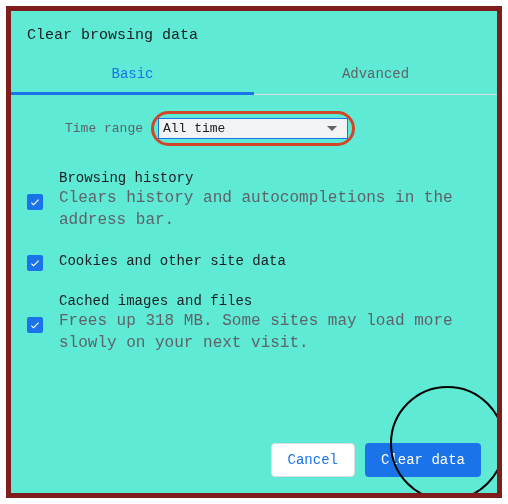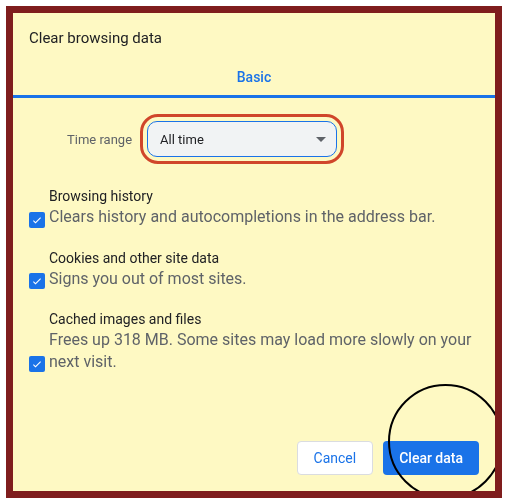"Clear browsing data" .dialog { background: #fef9c3 -> #5eead4; border: 7px solid #7f1d1d -> 5px solid #7f1d1d; font-family: none -> Liberation Mono, monospace }
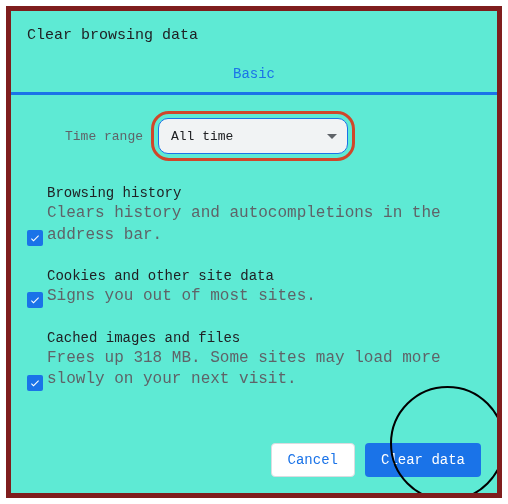"Advanced" div.tab { html: none -> <div> <span>Advanced</span> </div> }
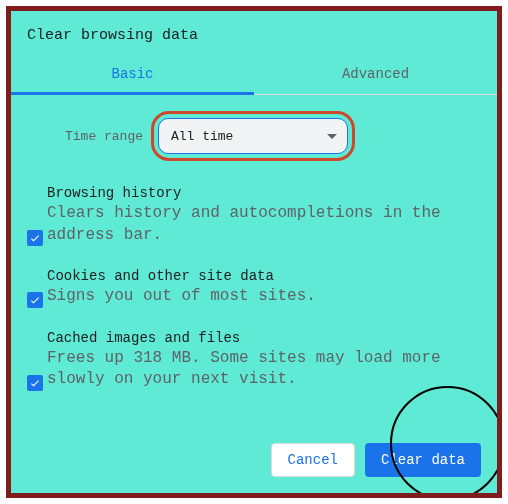"All time" .dropdown { border-radius: 10px -> 0; height: 36px -> 21px; padding: 0 10px 0 12px -> 0 10px 0 4px }
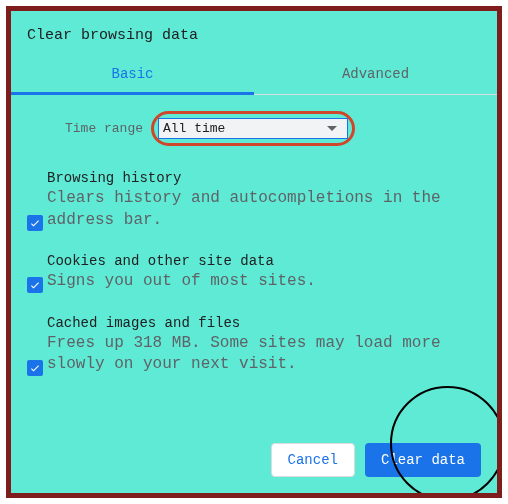"Browsing history" .option { align-items: flex-end -> center; gap: 4px -> 16px }
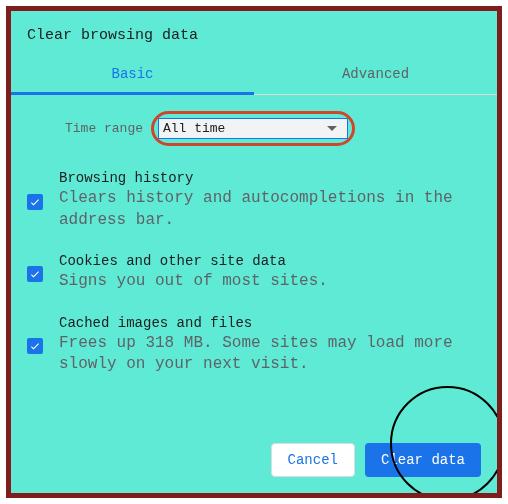"Signs you out of most" div.opt-desc { html: <div>Signs you out of most sites.</div> -> none }
